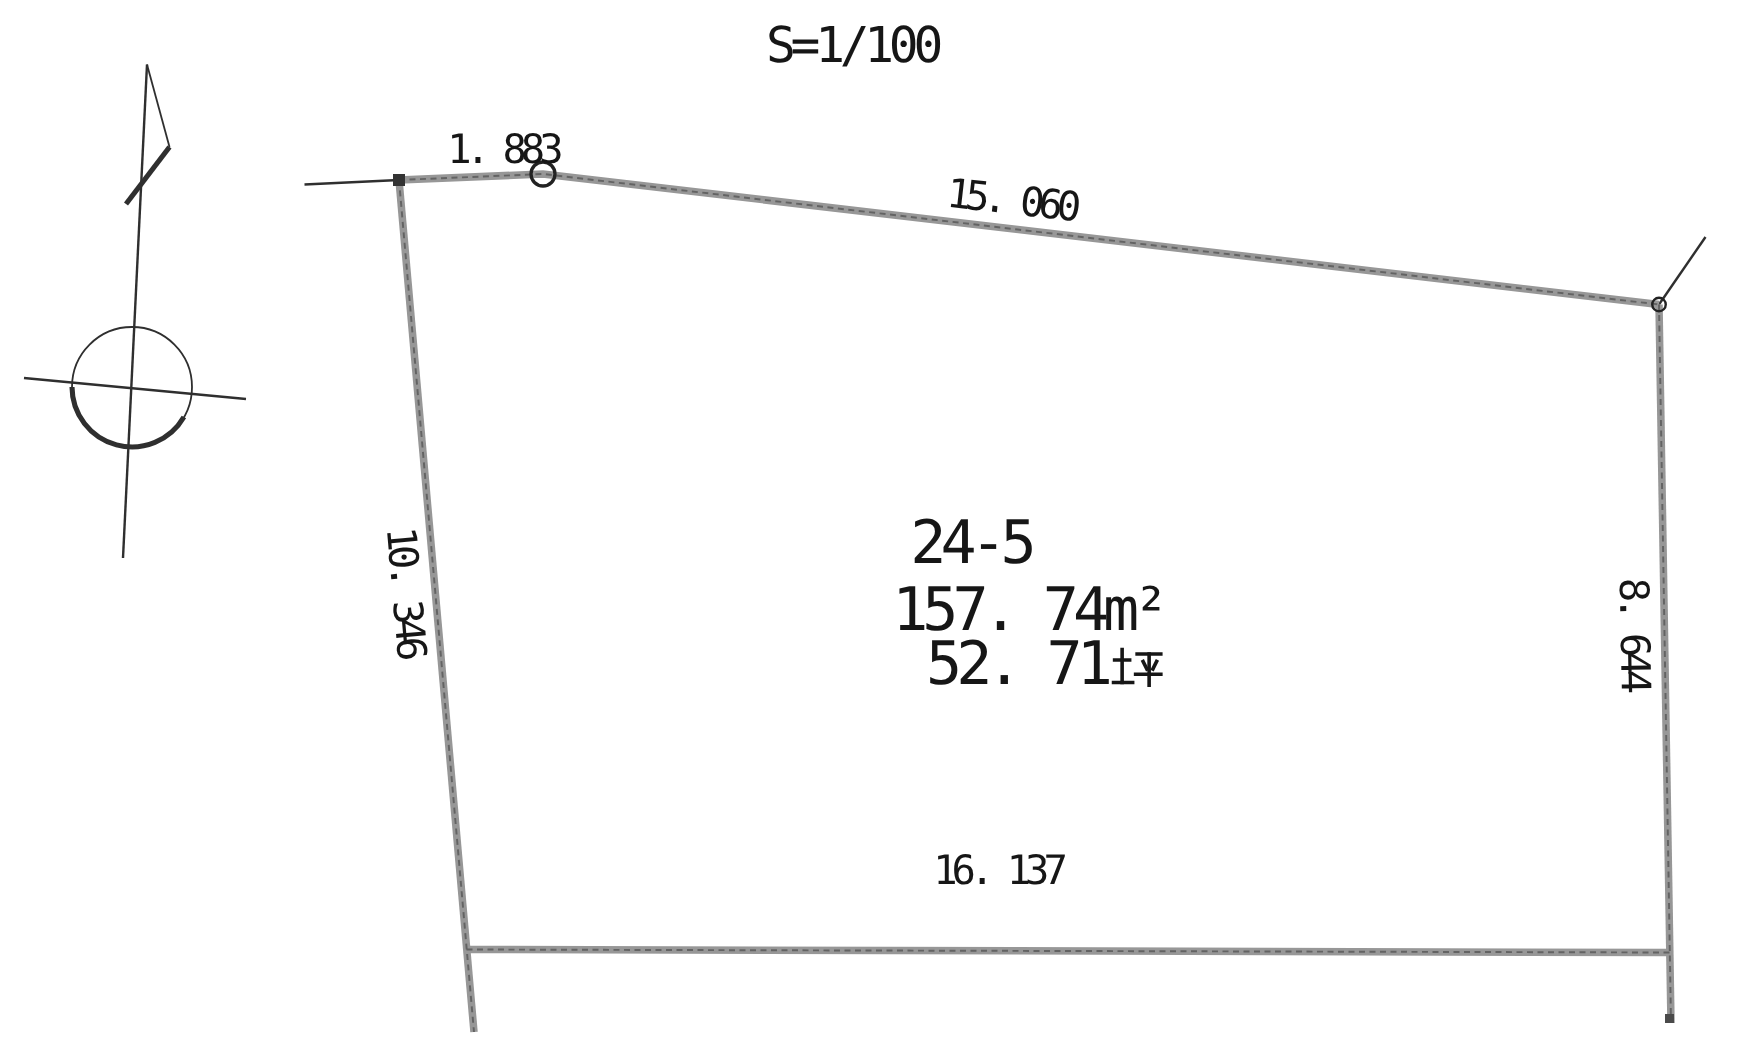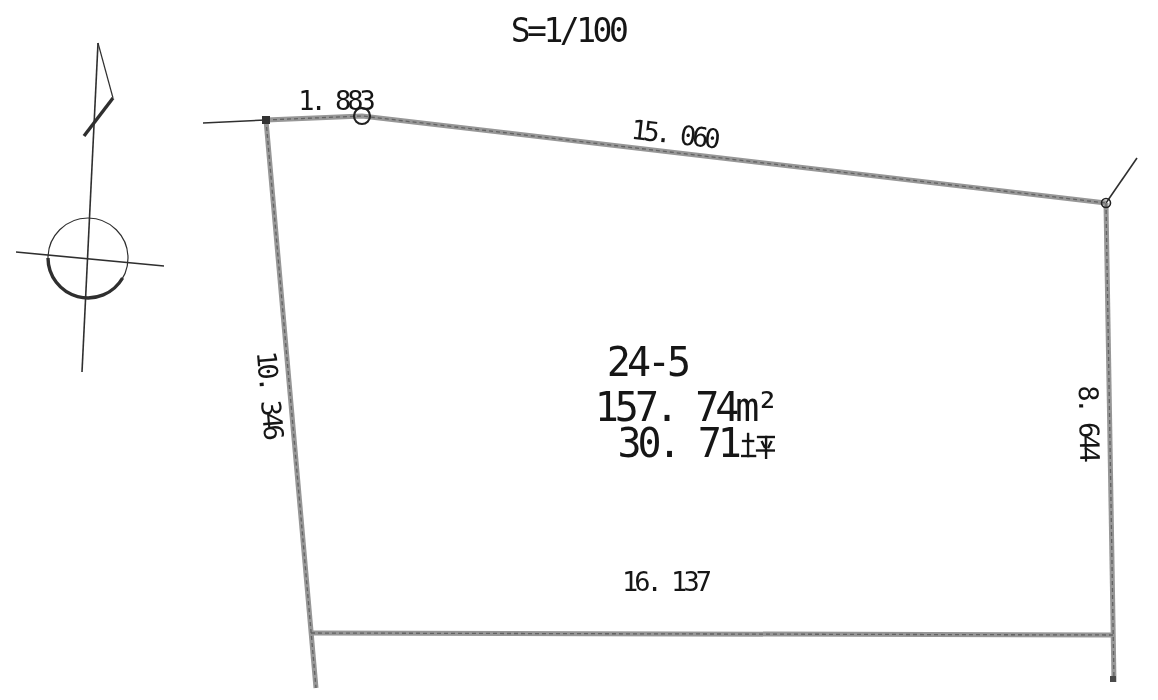"30. 71" span { text: 30 -> 52 }
